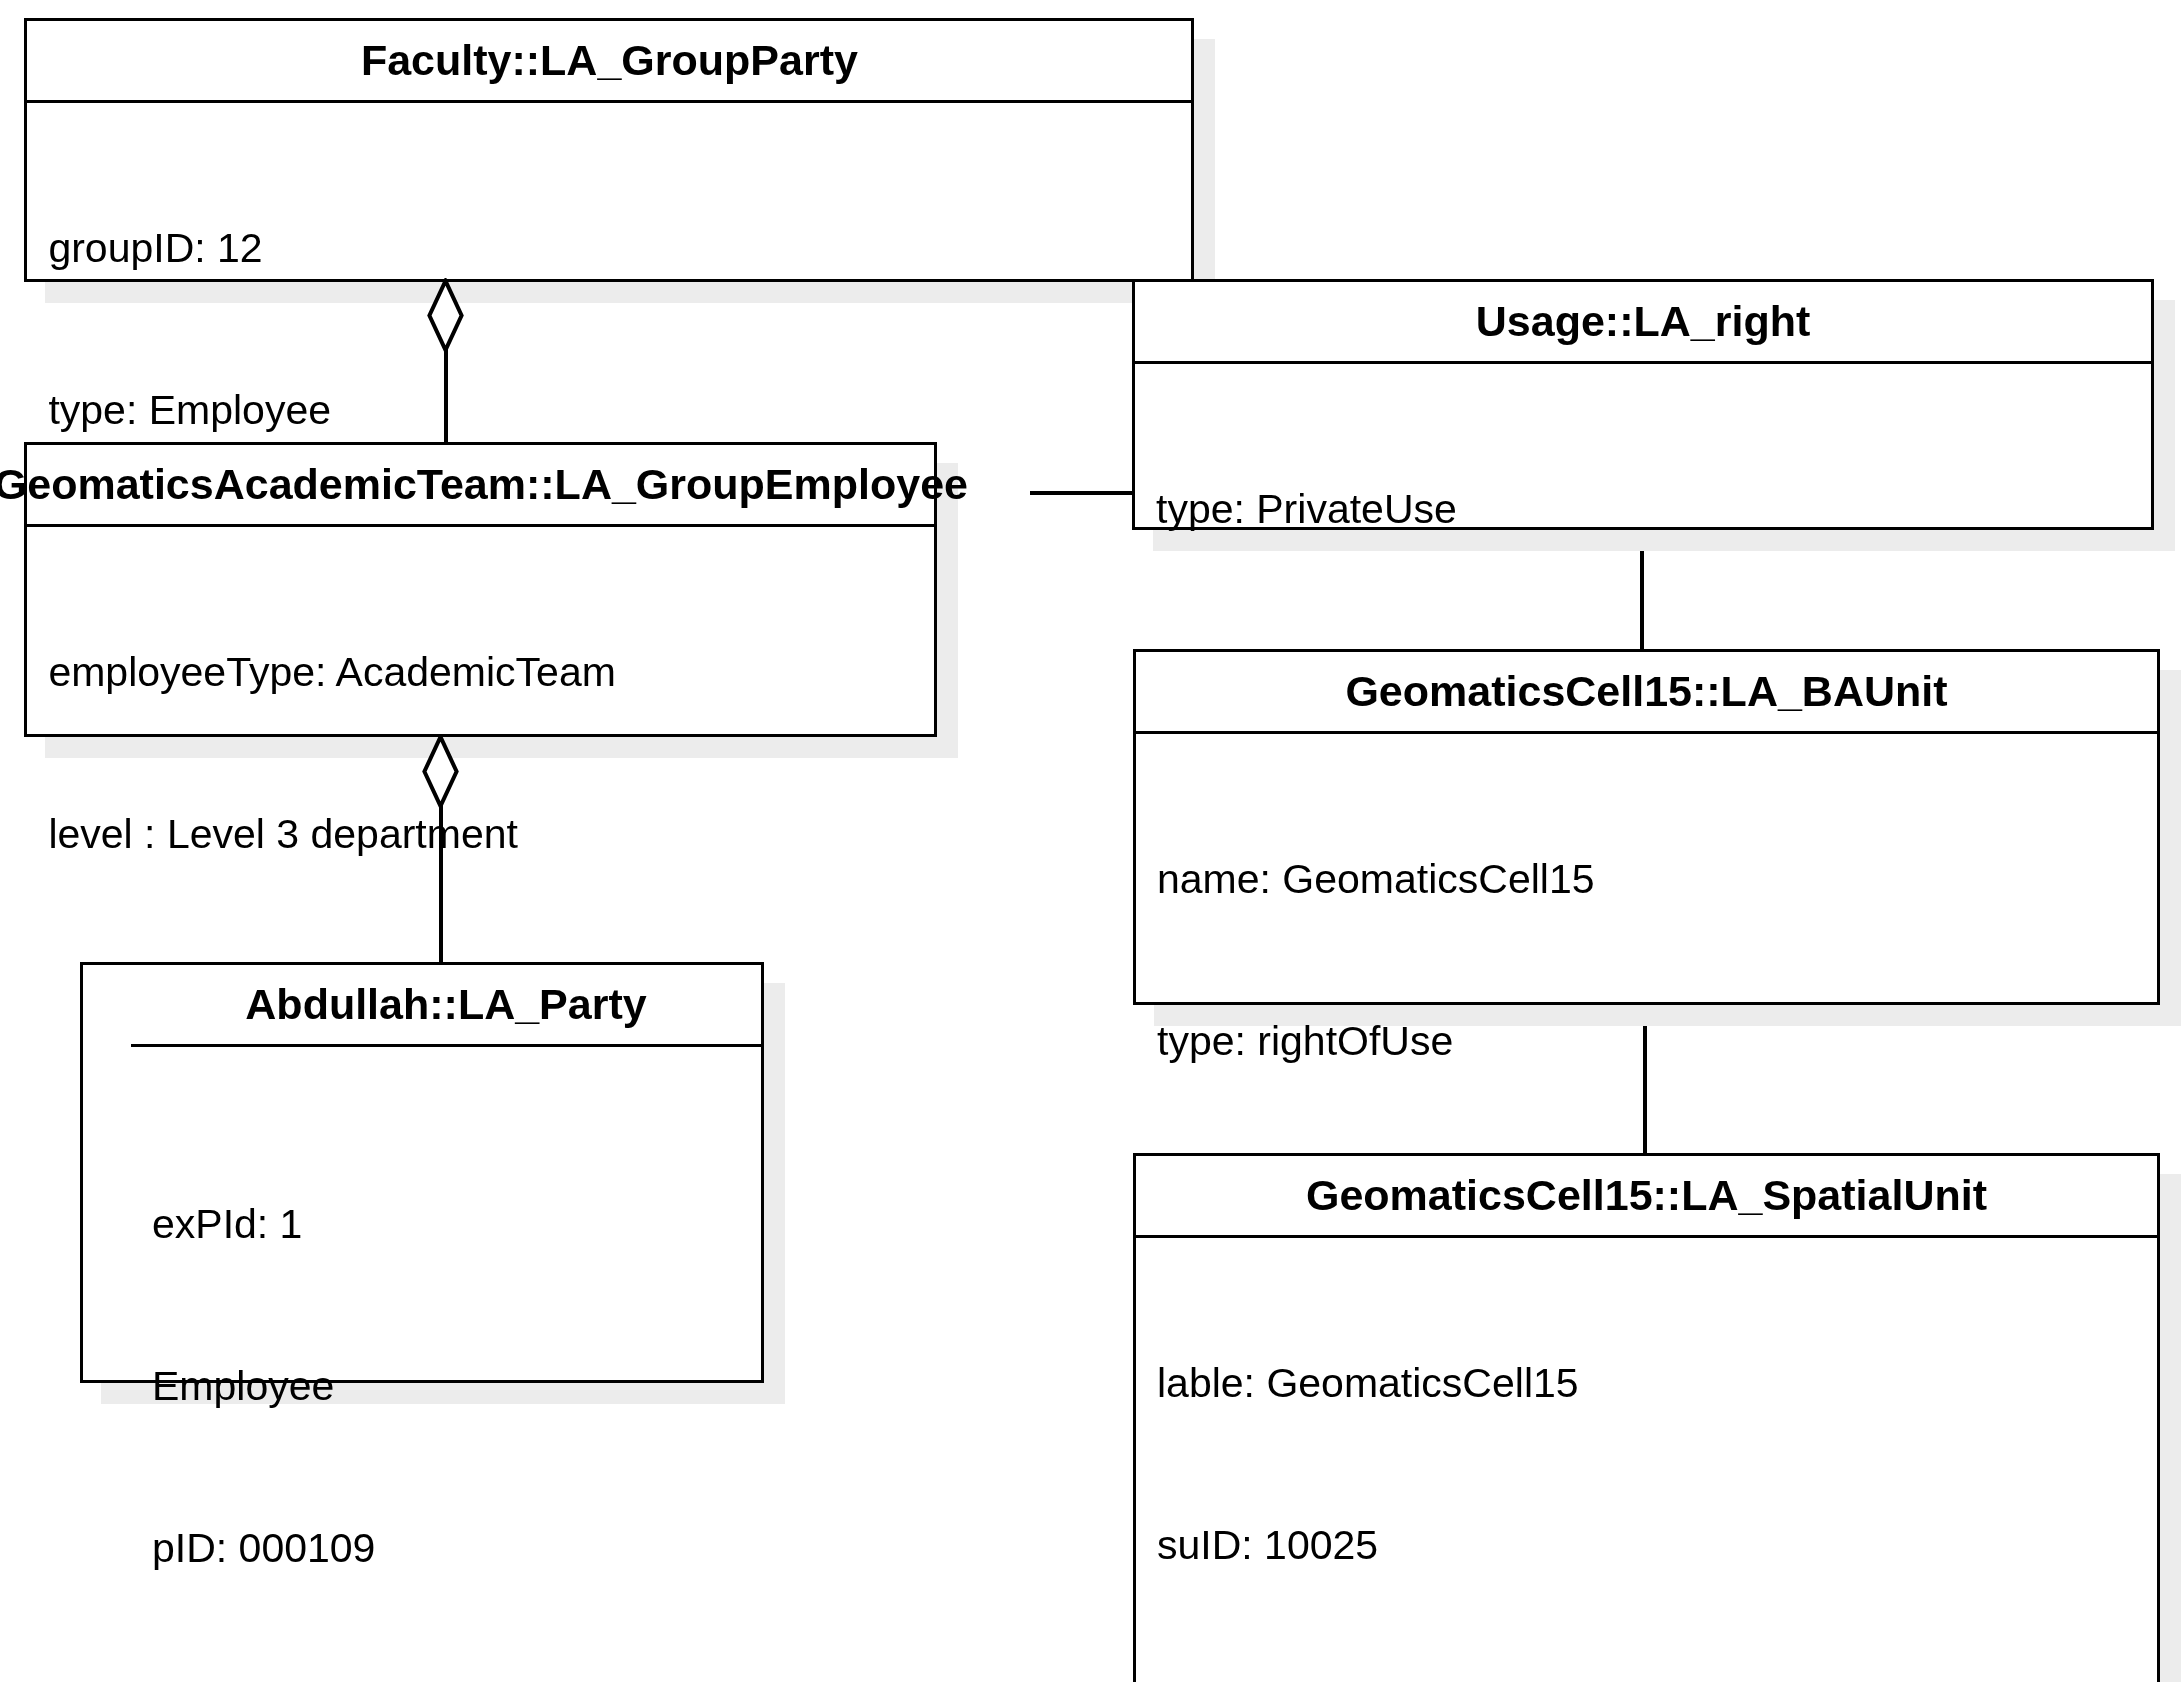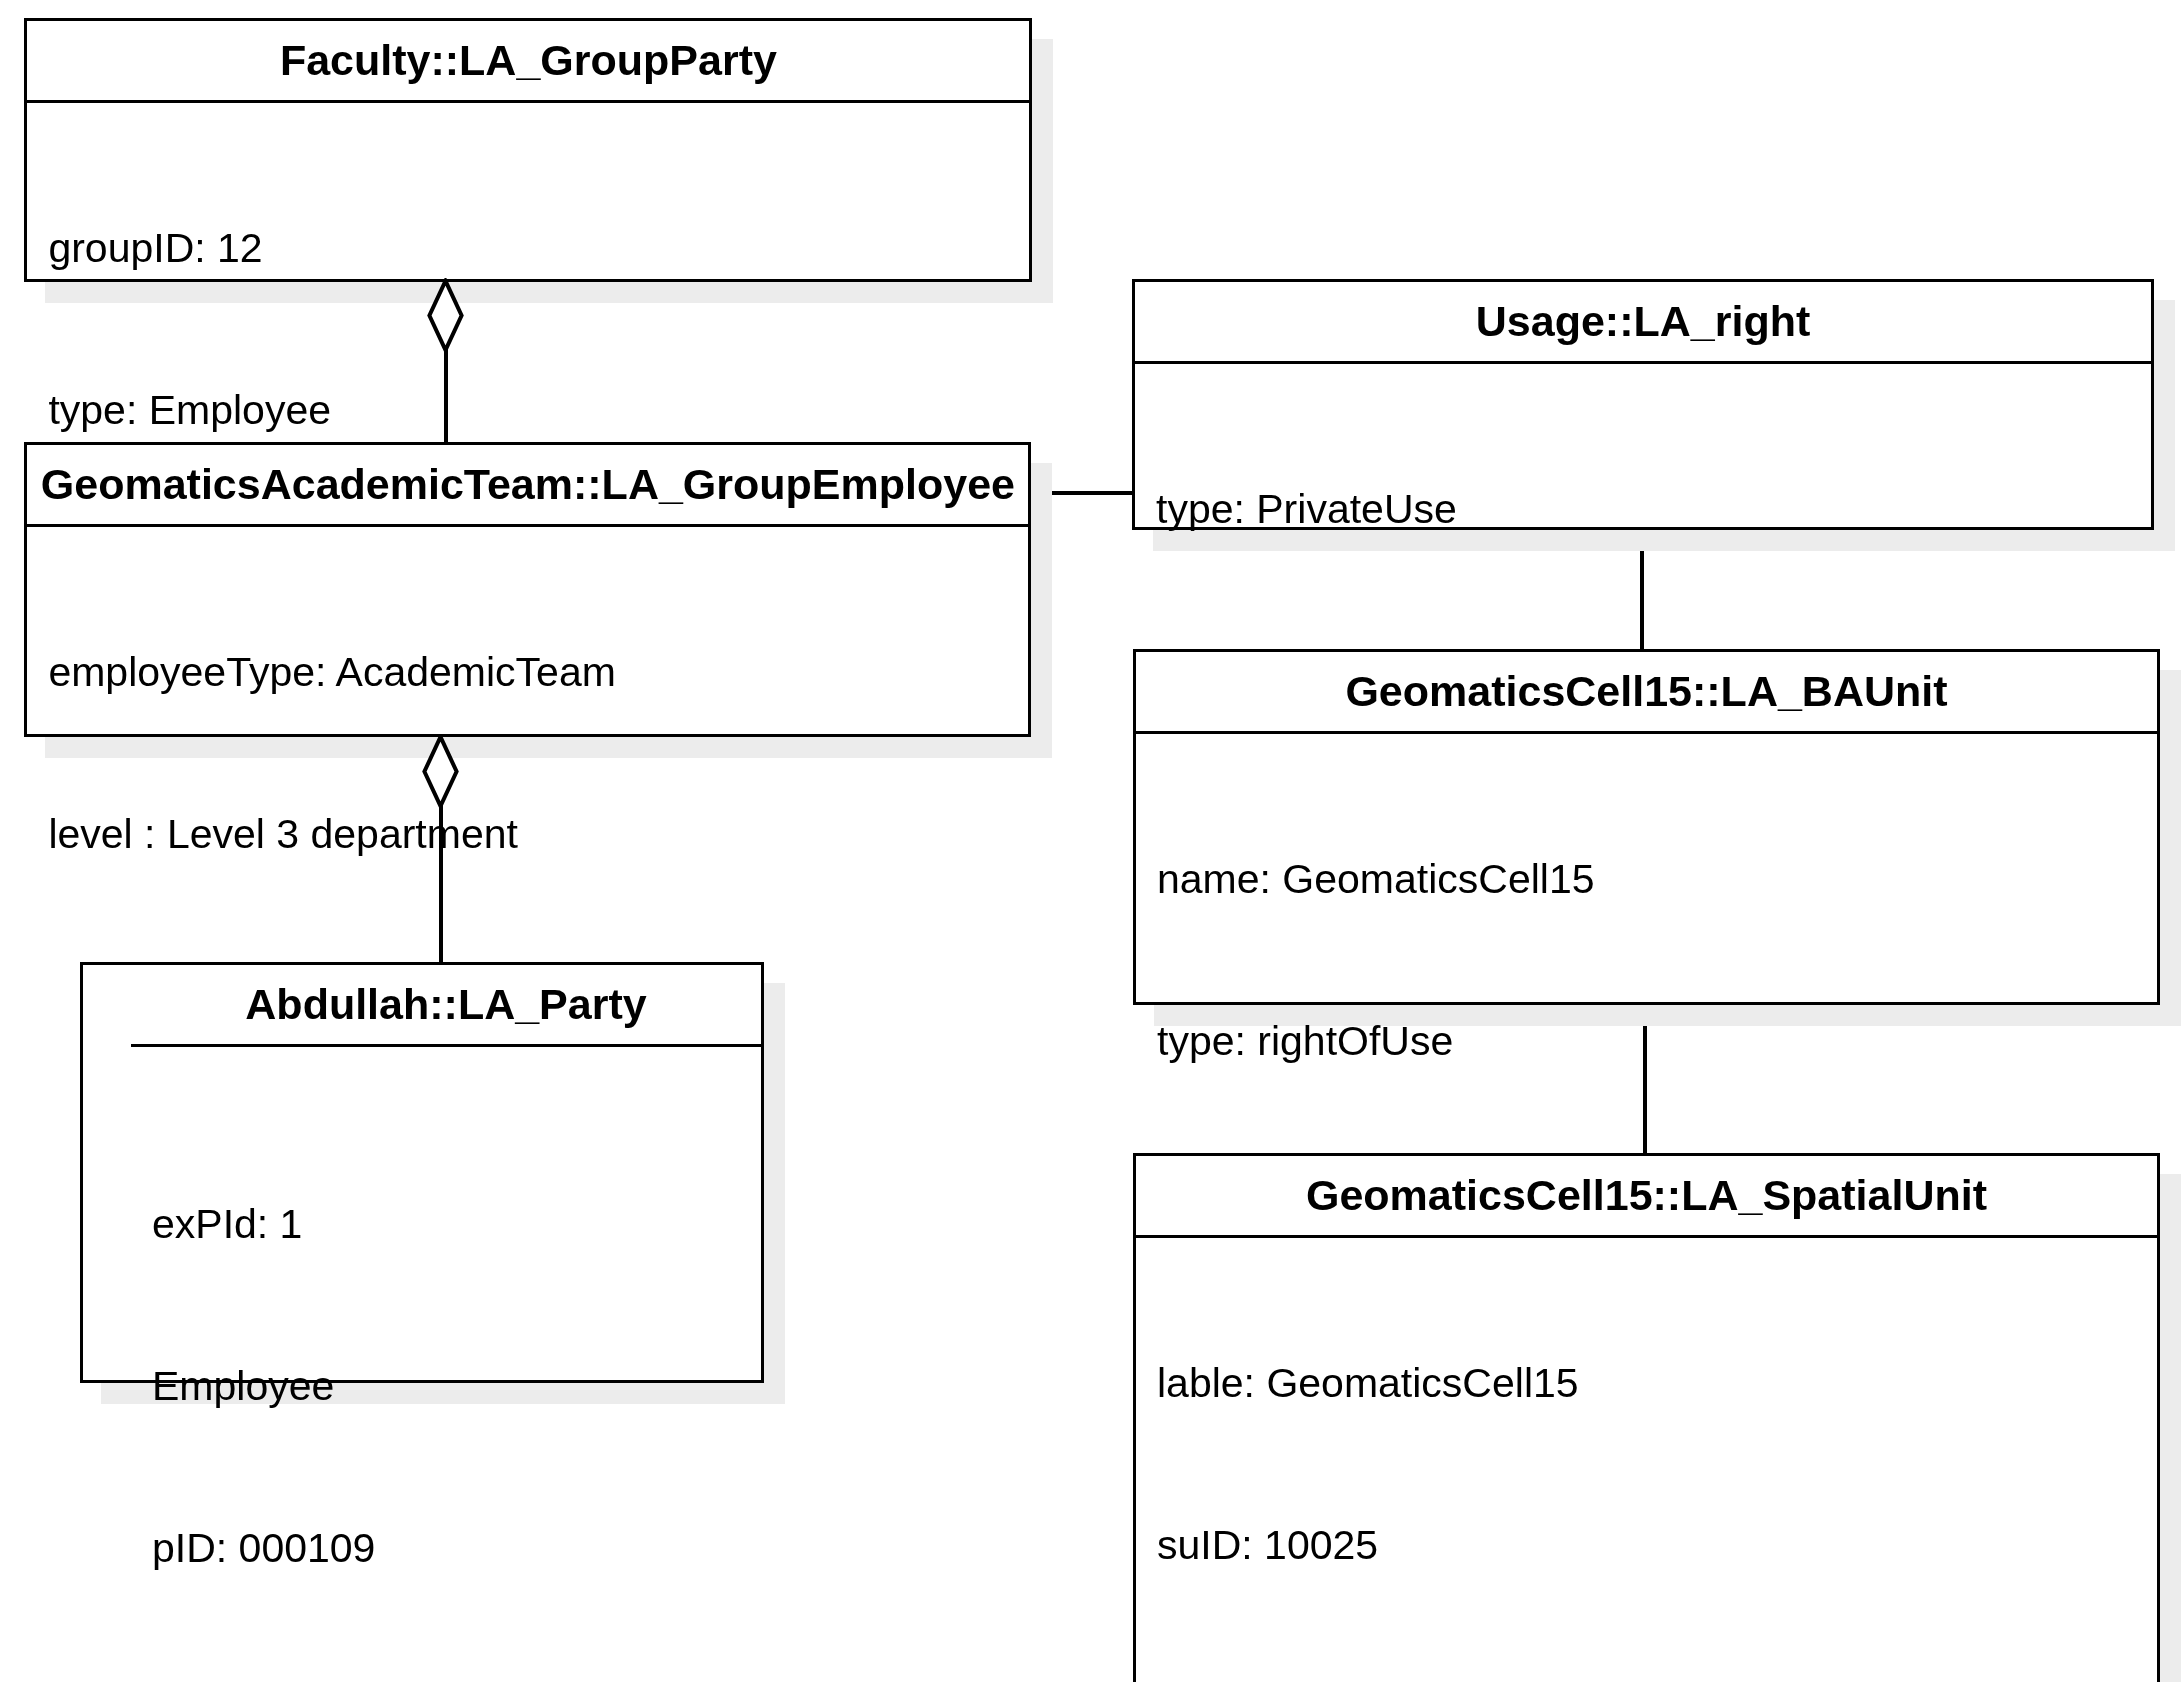"Faculty::LA_GroupParty" div.node { width: 1008px -> 1170px }
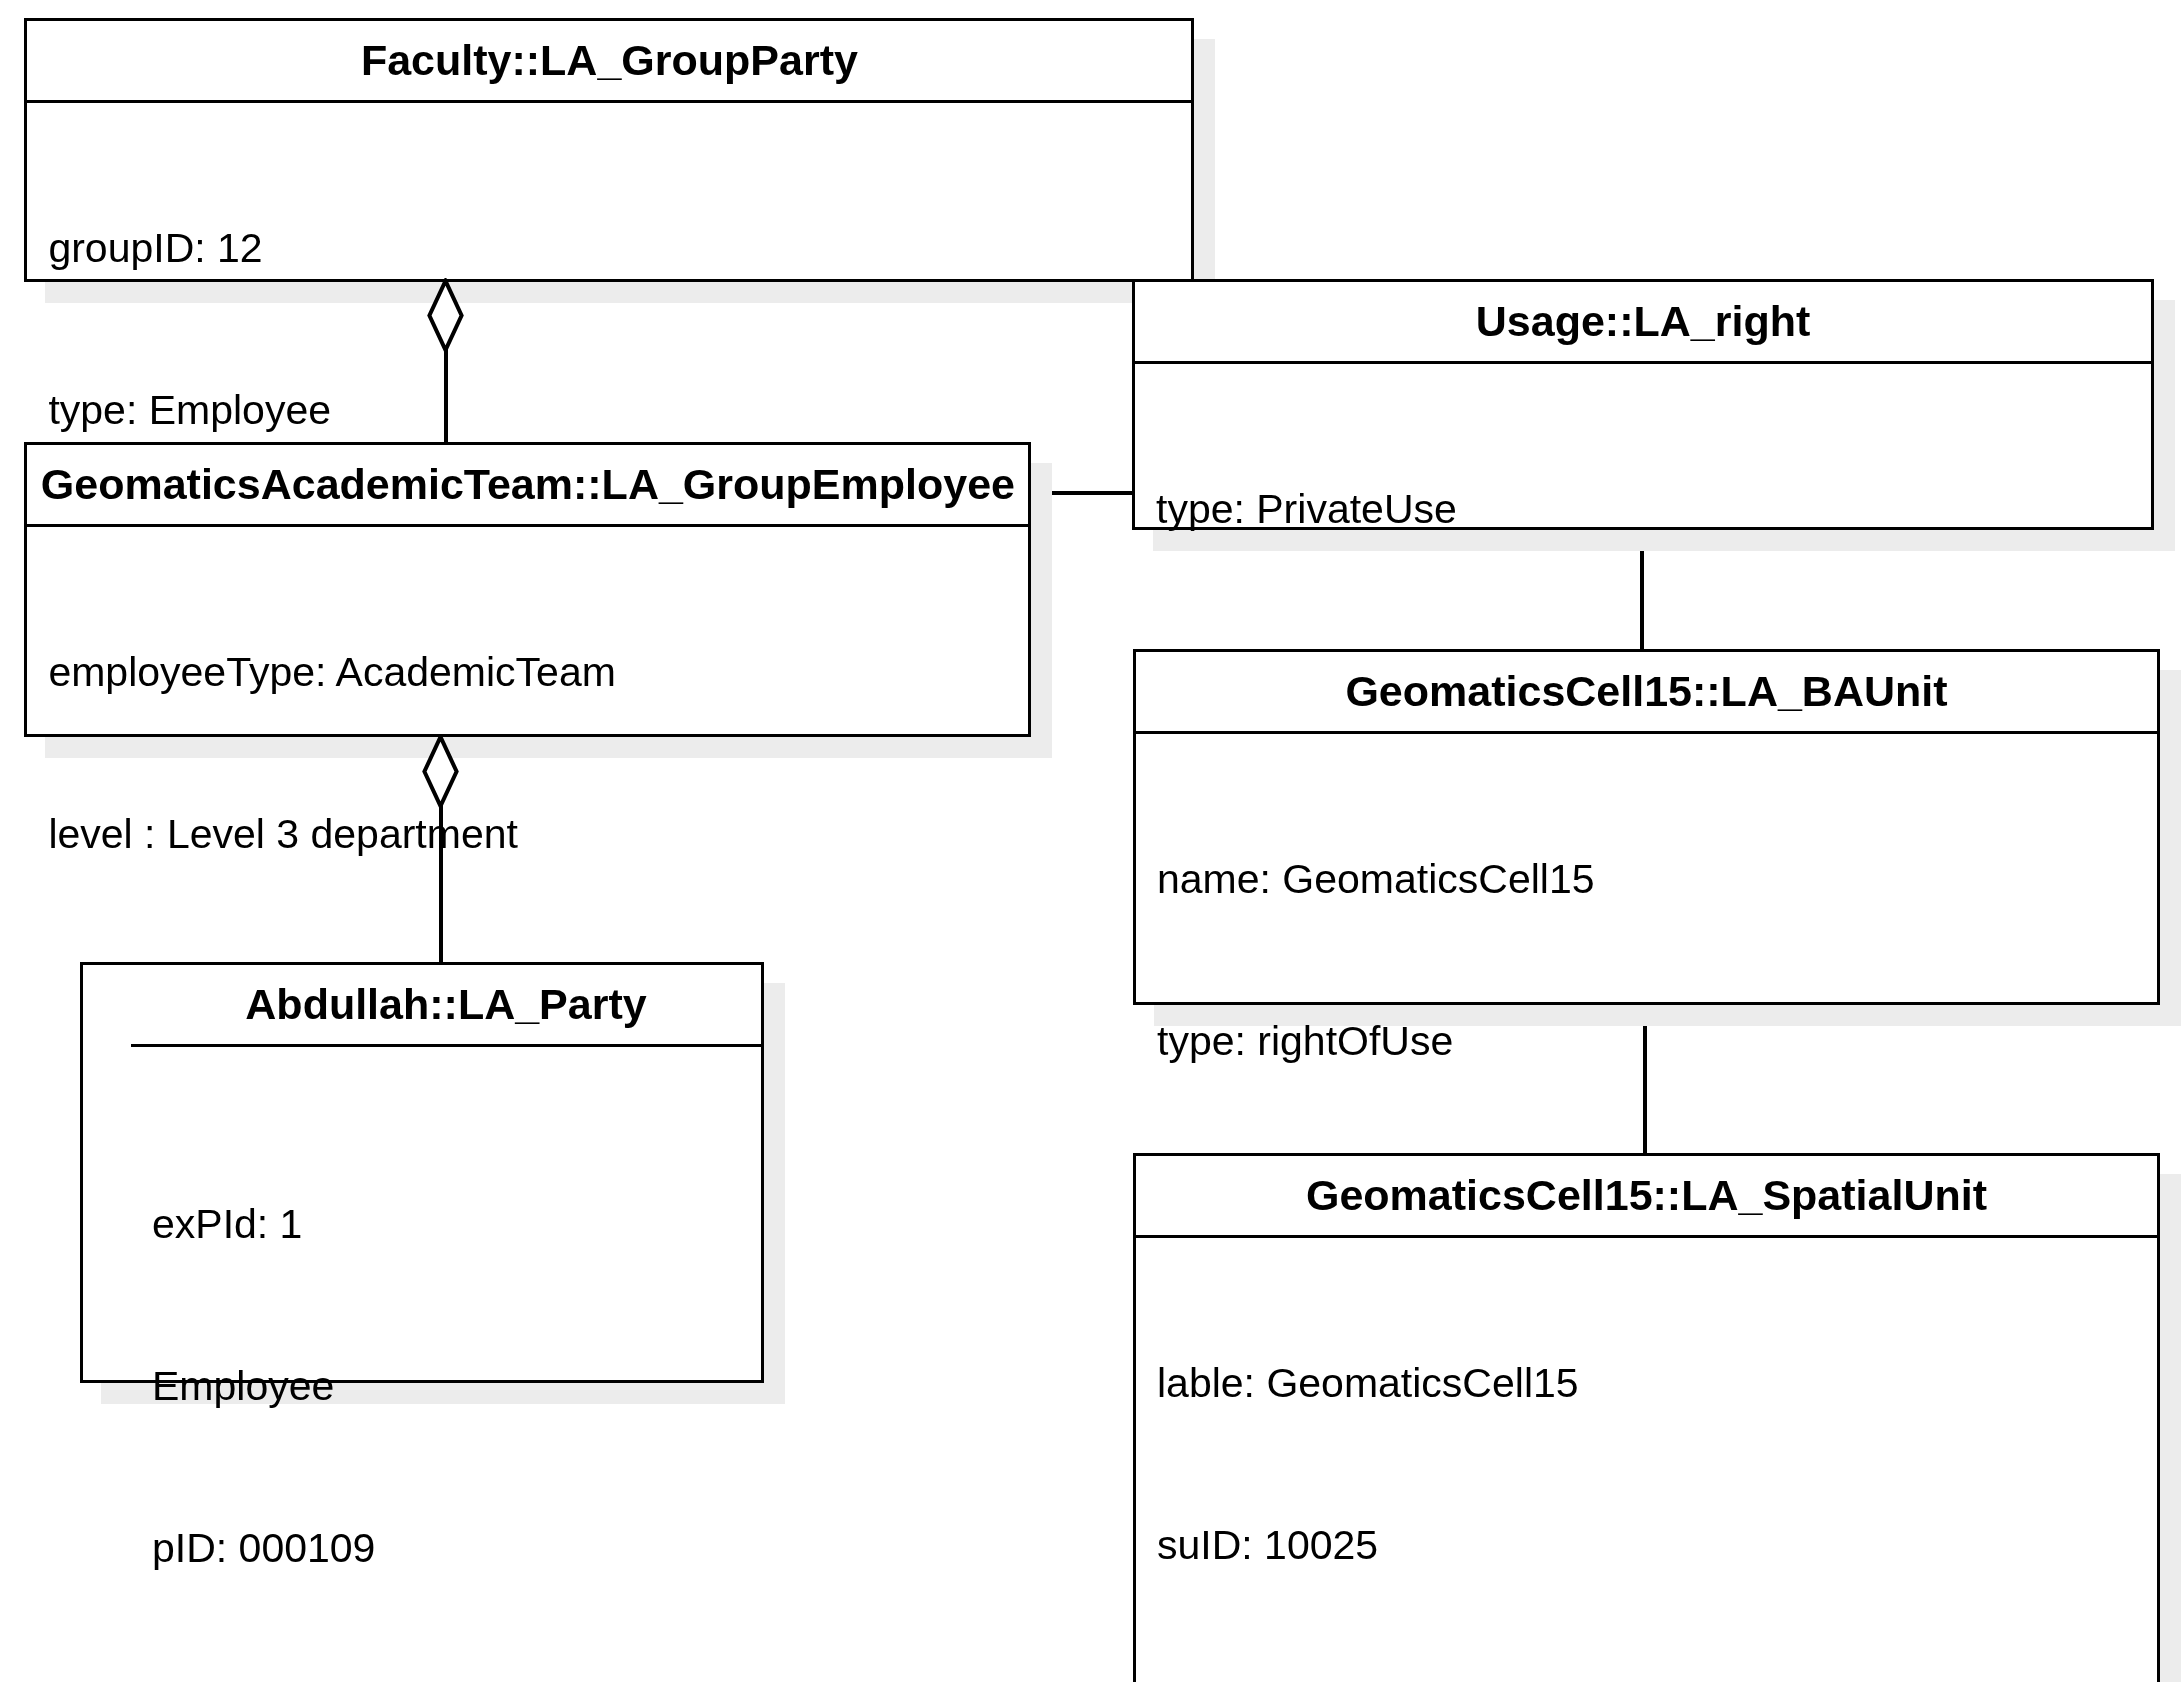"GeomaticsAcademicTeam::LA_GroupEmployee" div.node { width: 1007px -> 913px }
